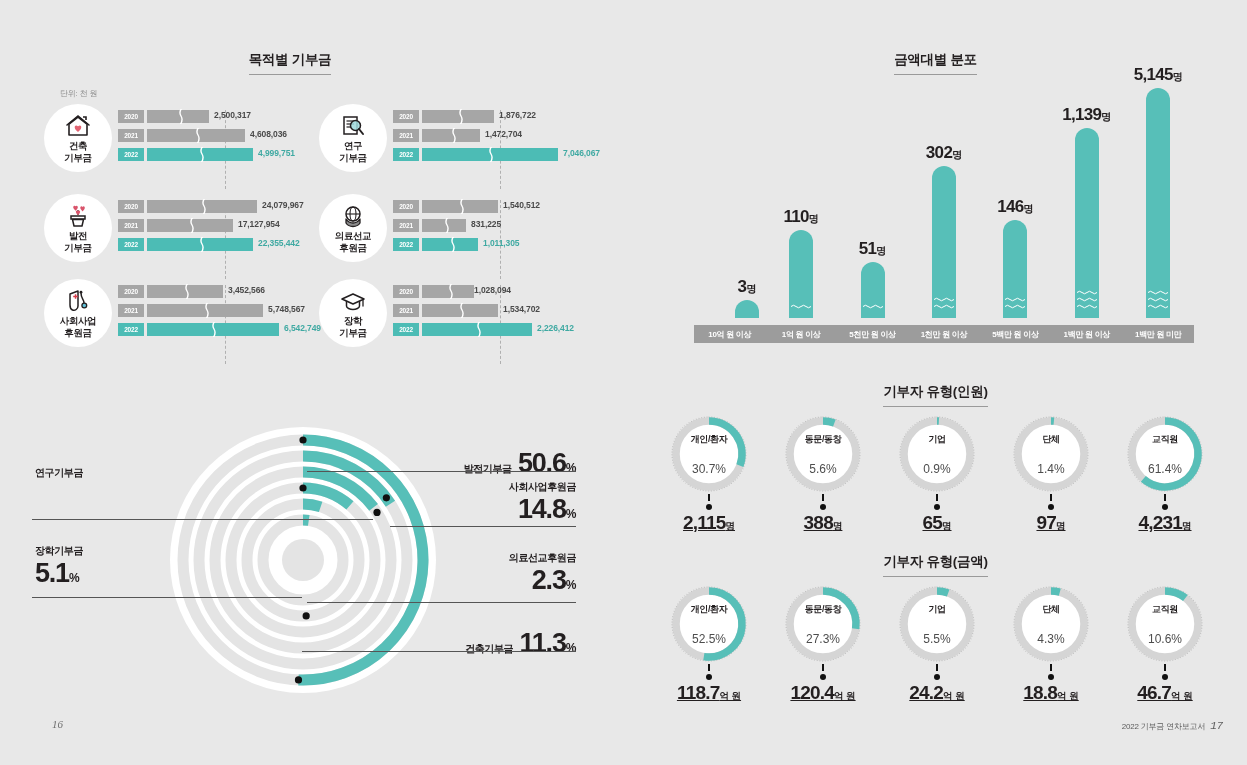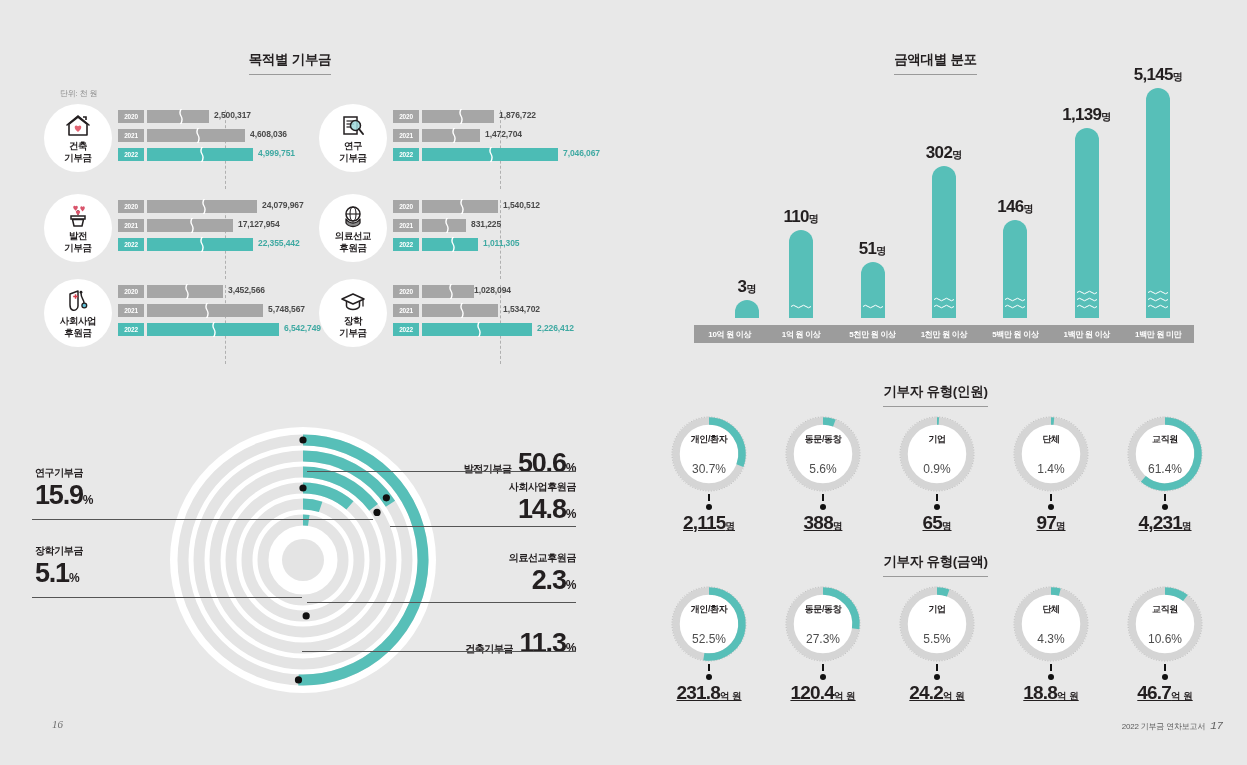"15.9%" div { html: <div><span>15.9</span><span>%</span></div> -> none }
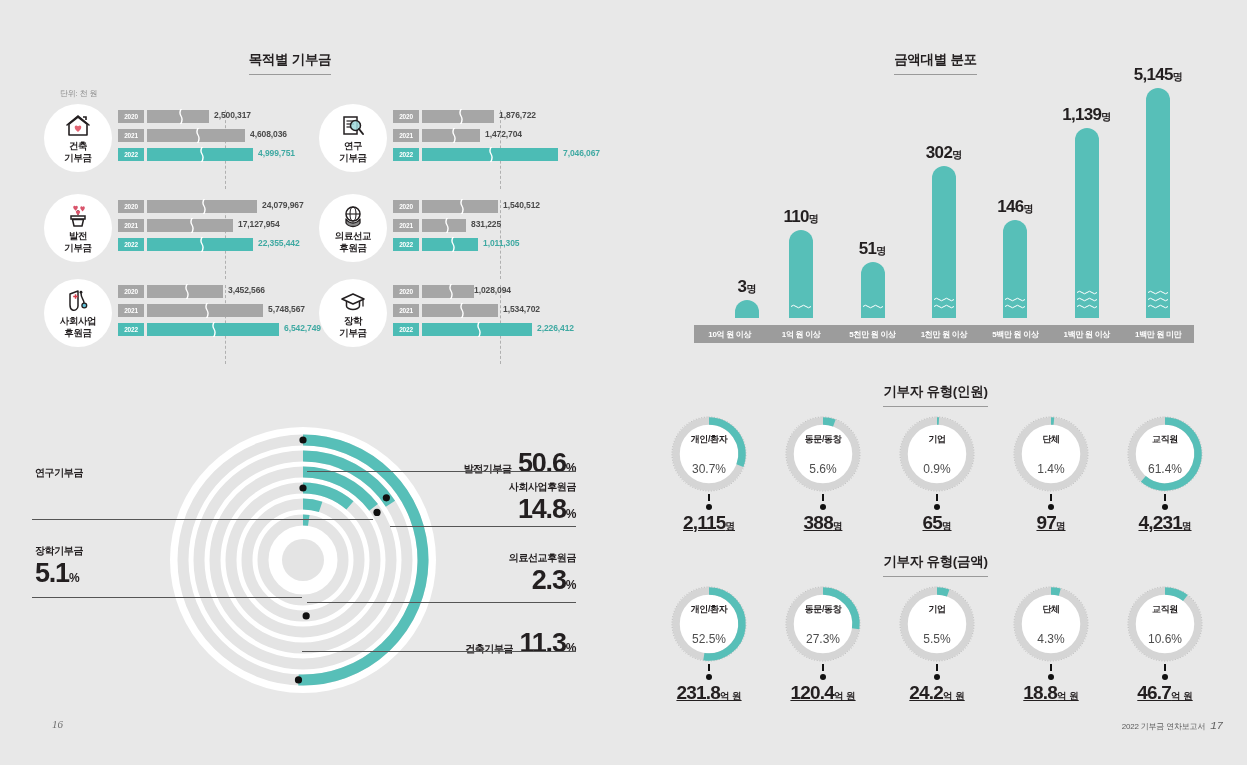"231.8" span { text: 231.8 -> 118.7 }
